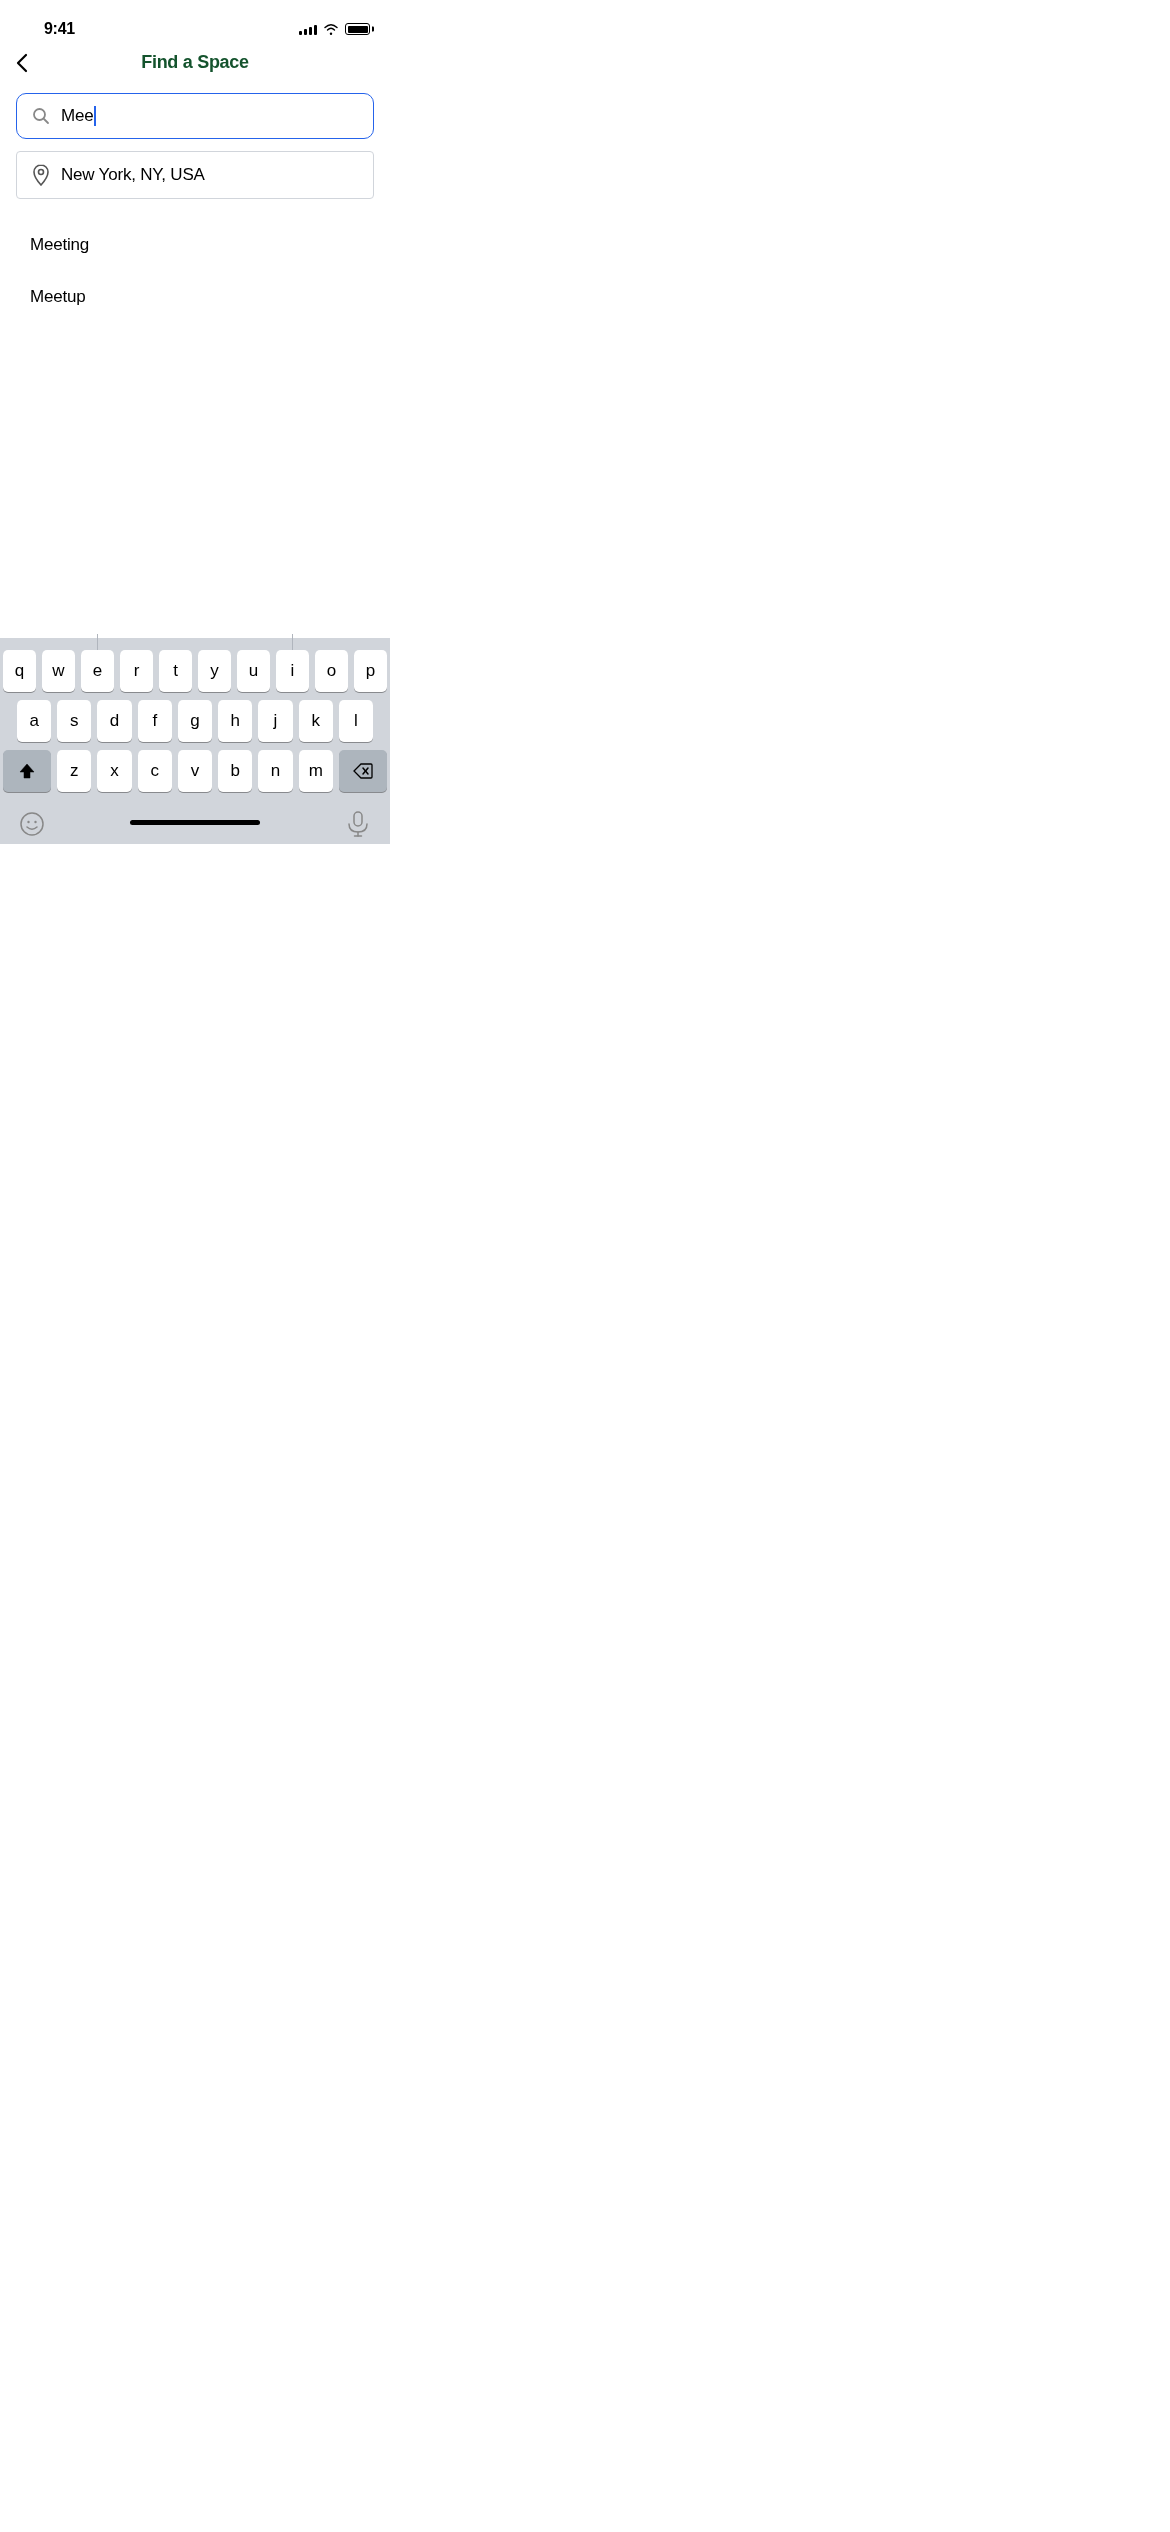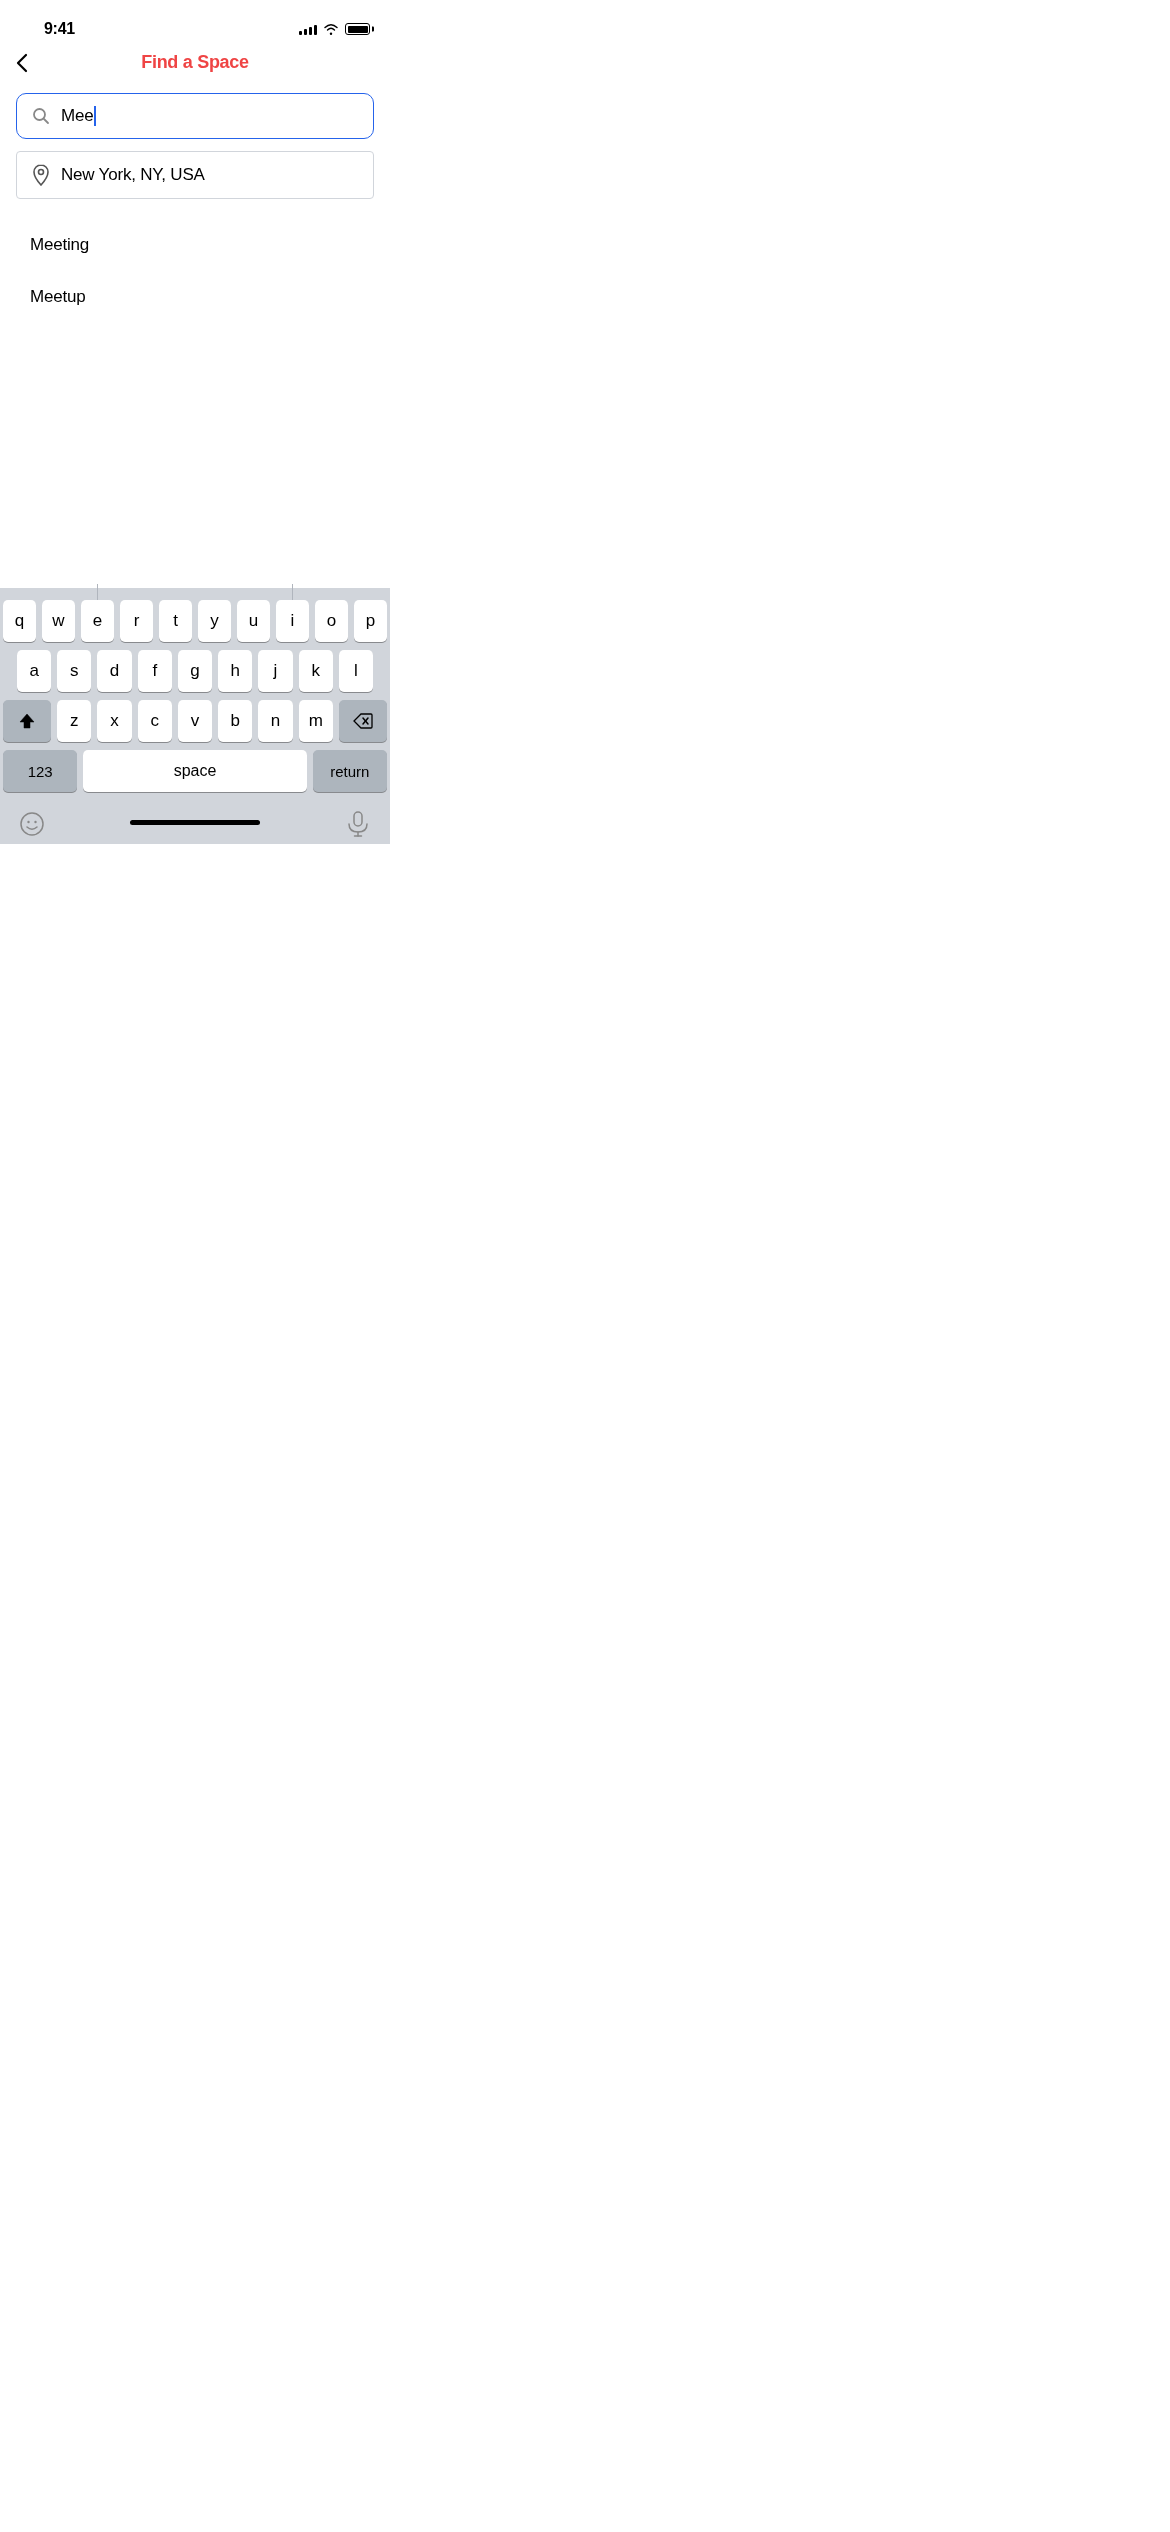"Find a Space" .nav-title { color: #ef4444 -> #14532d }
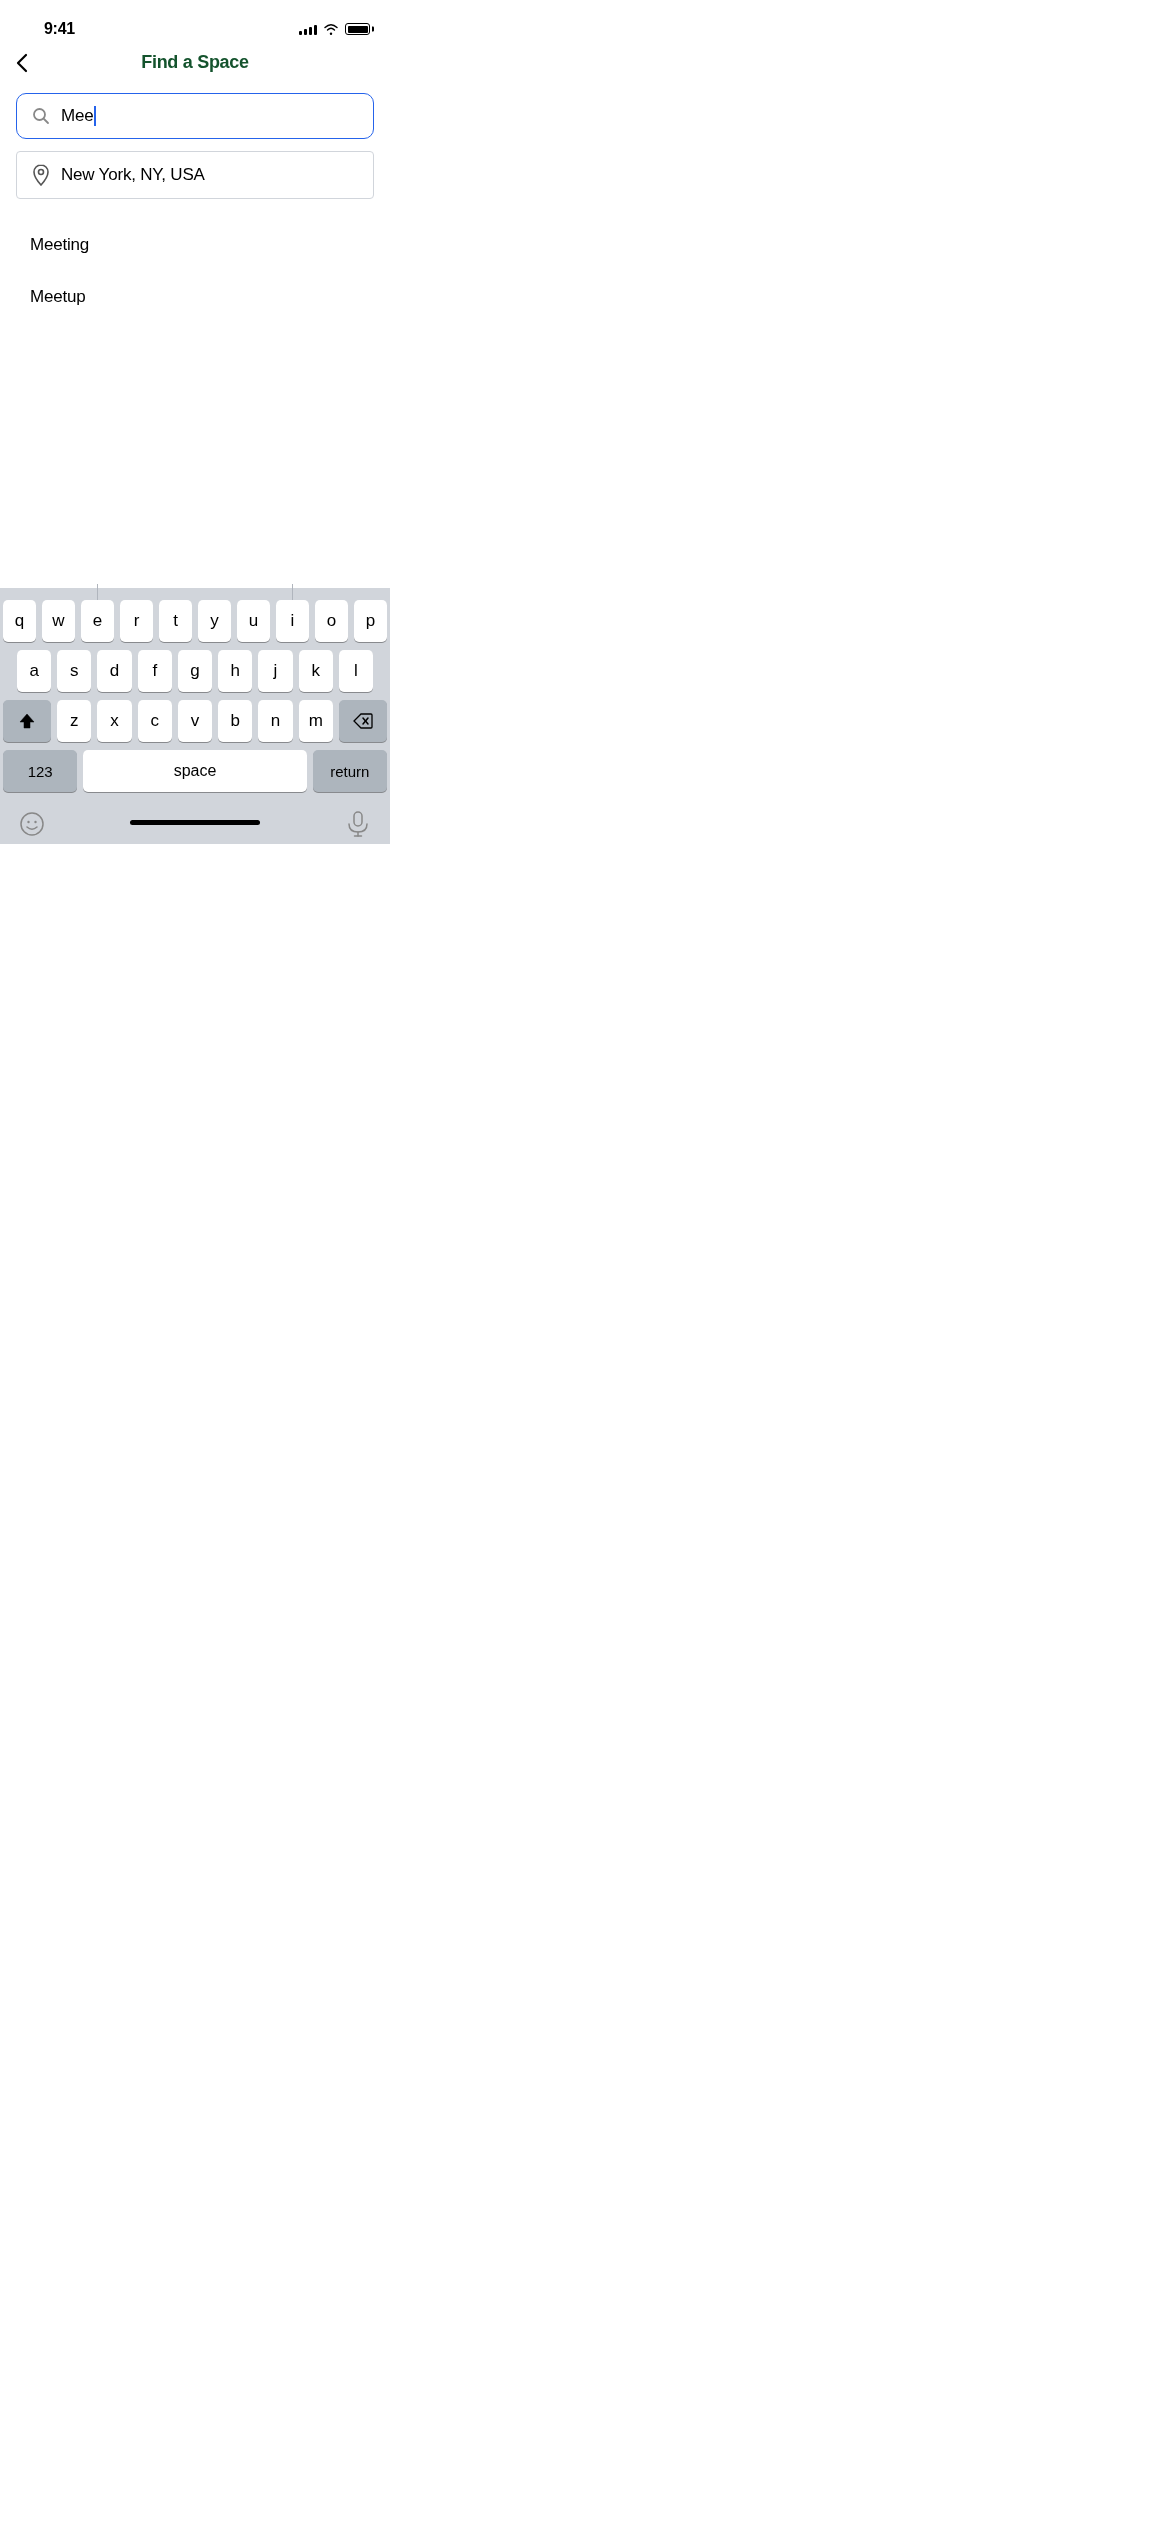"123" div.key-row { html: <div> <div>123</div> <div>space</div> <div>return</div> </div> -> none }
